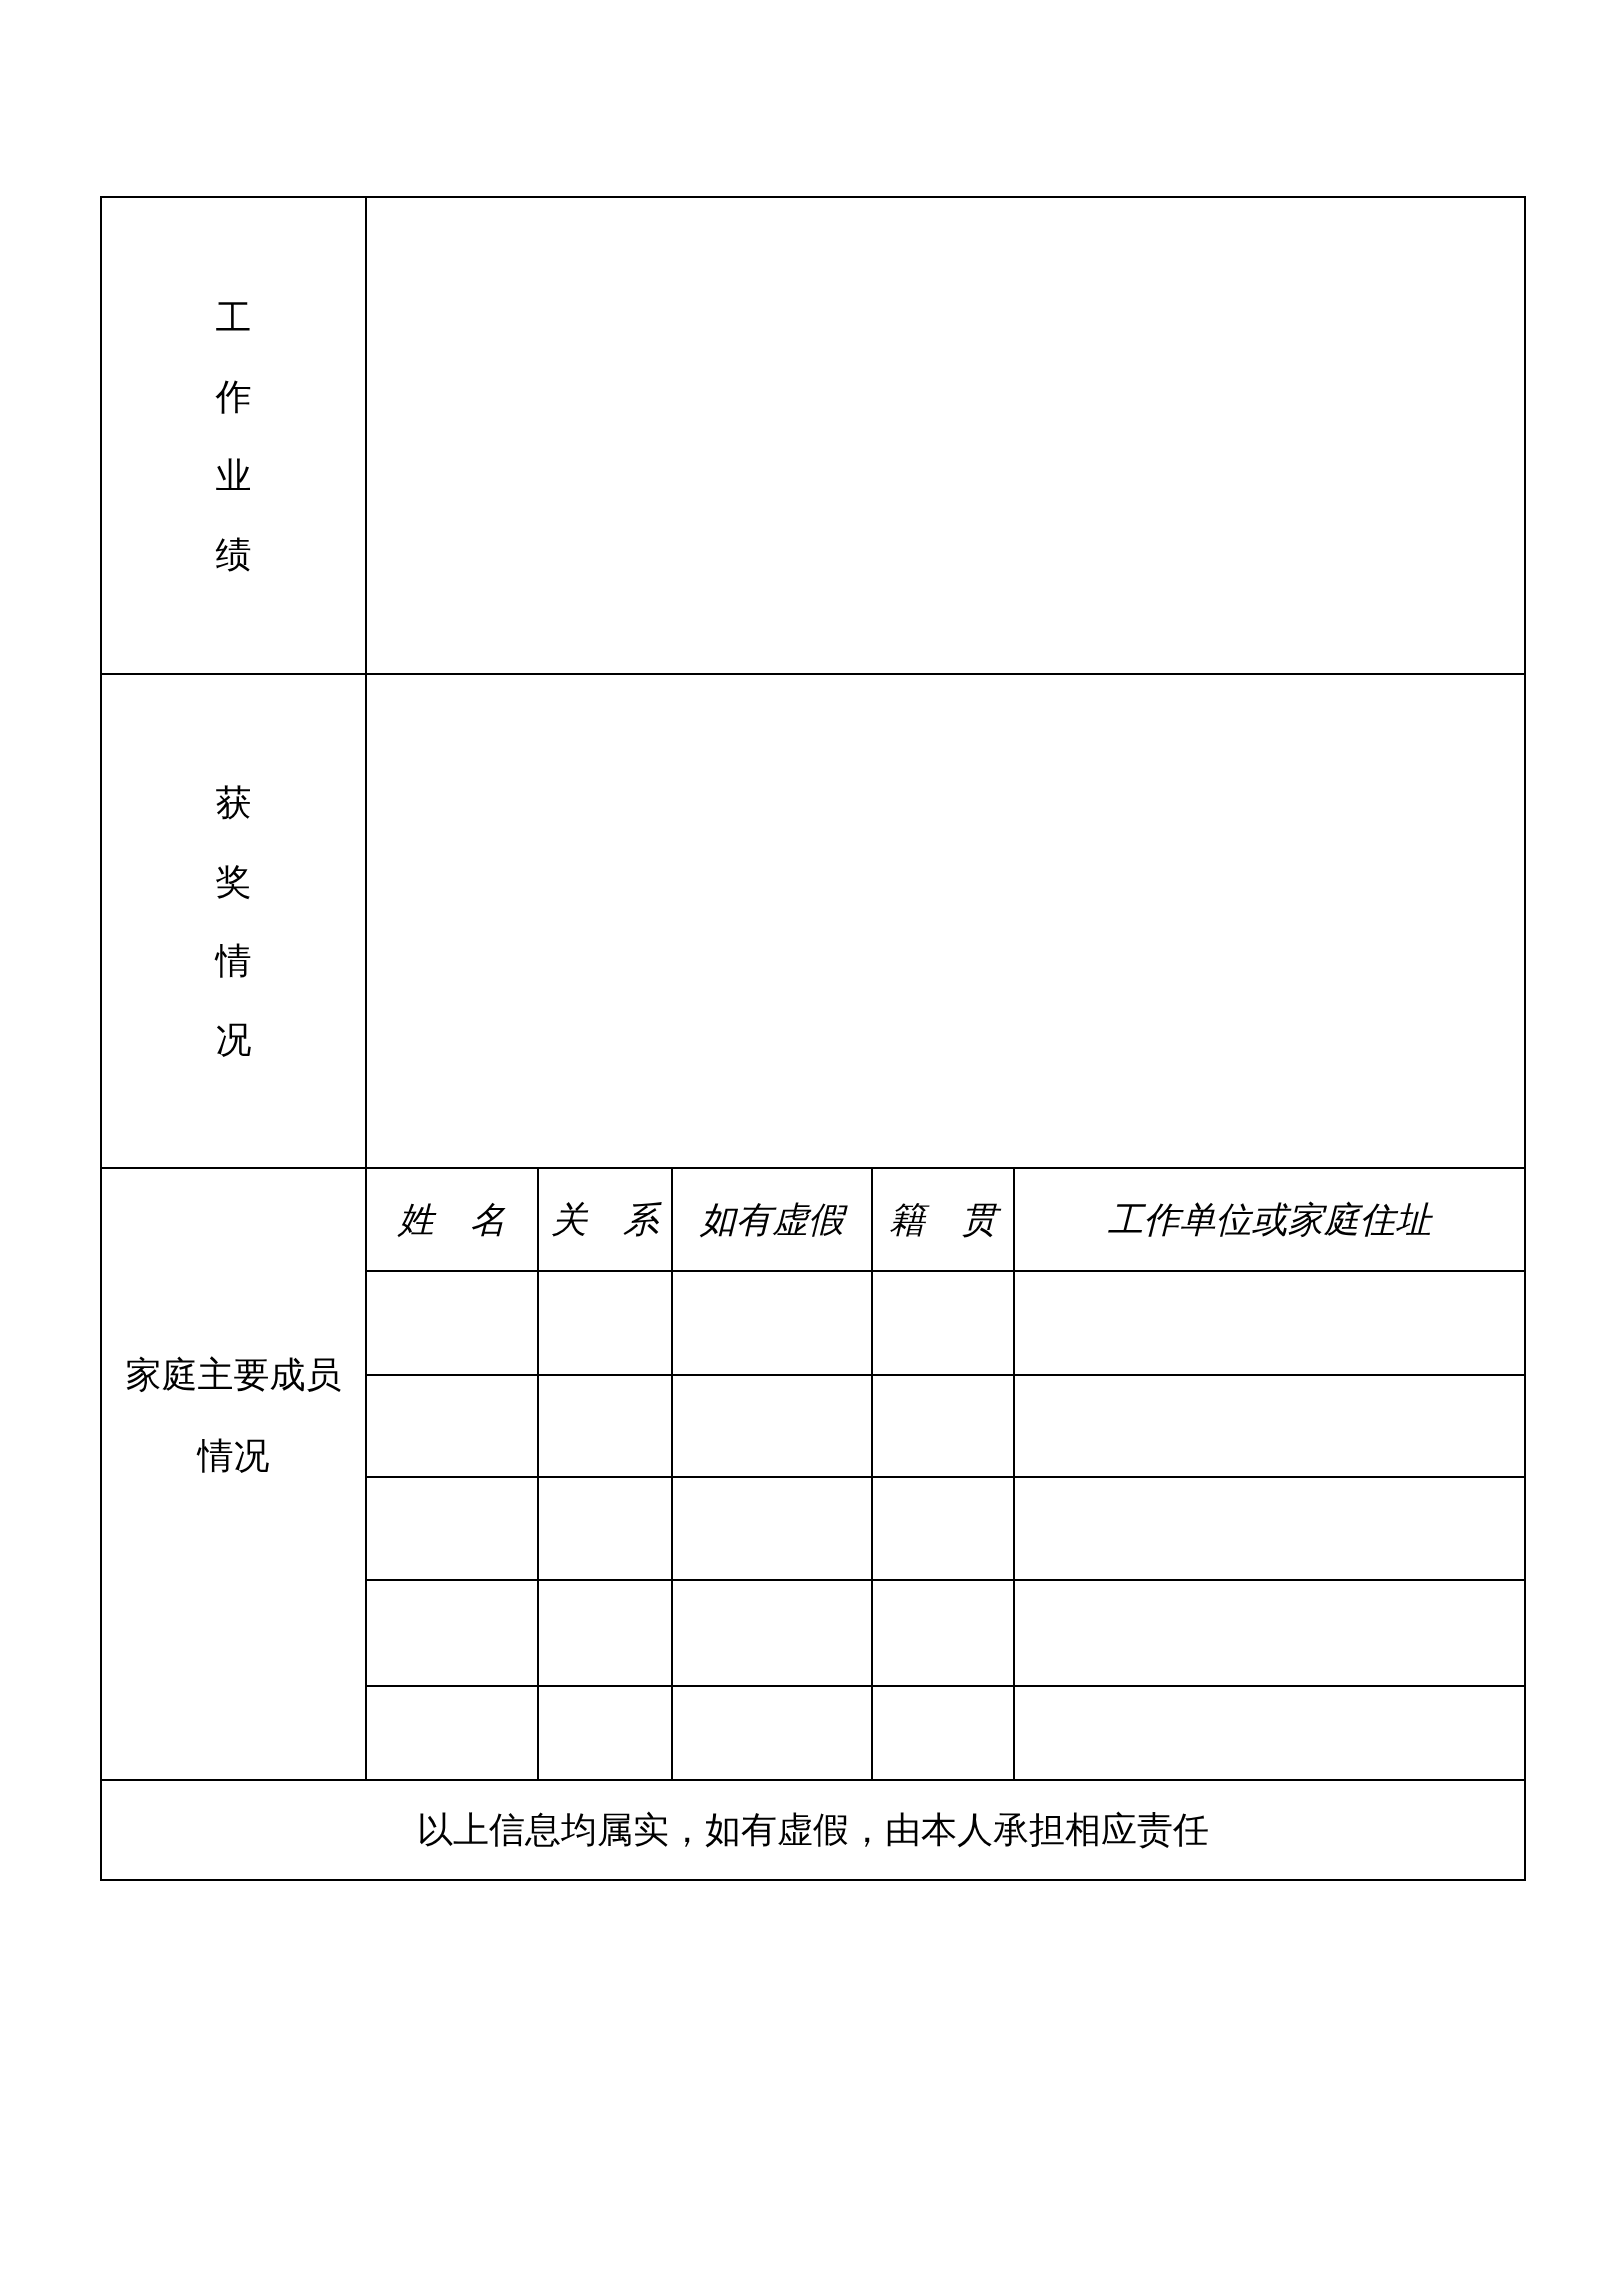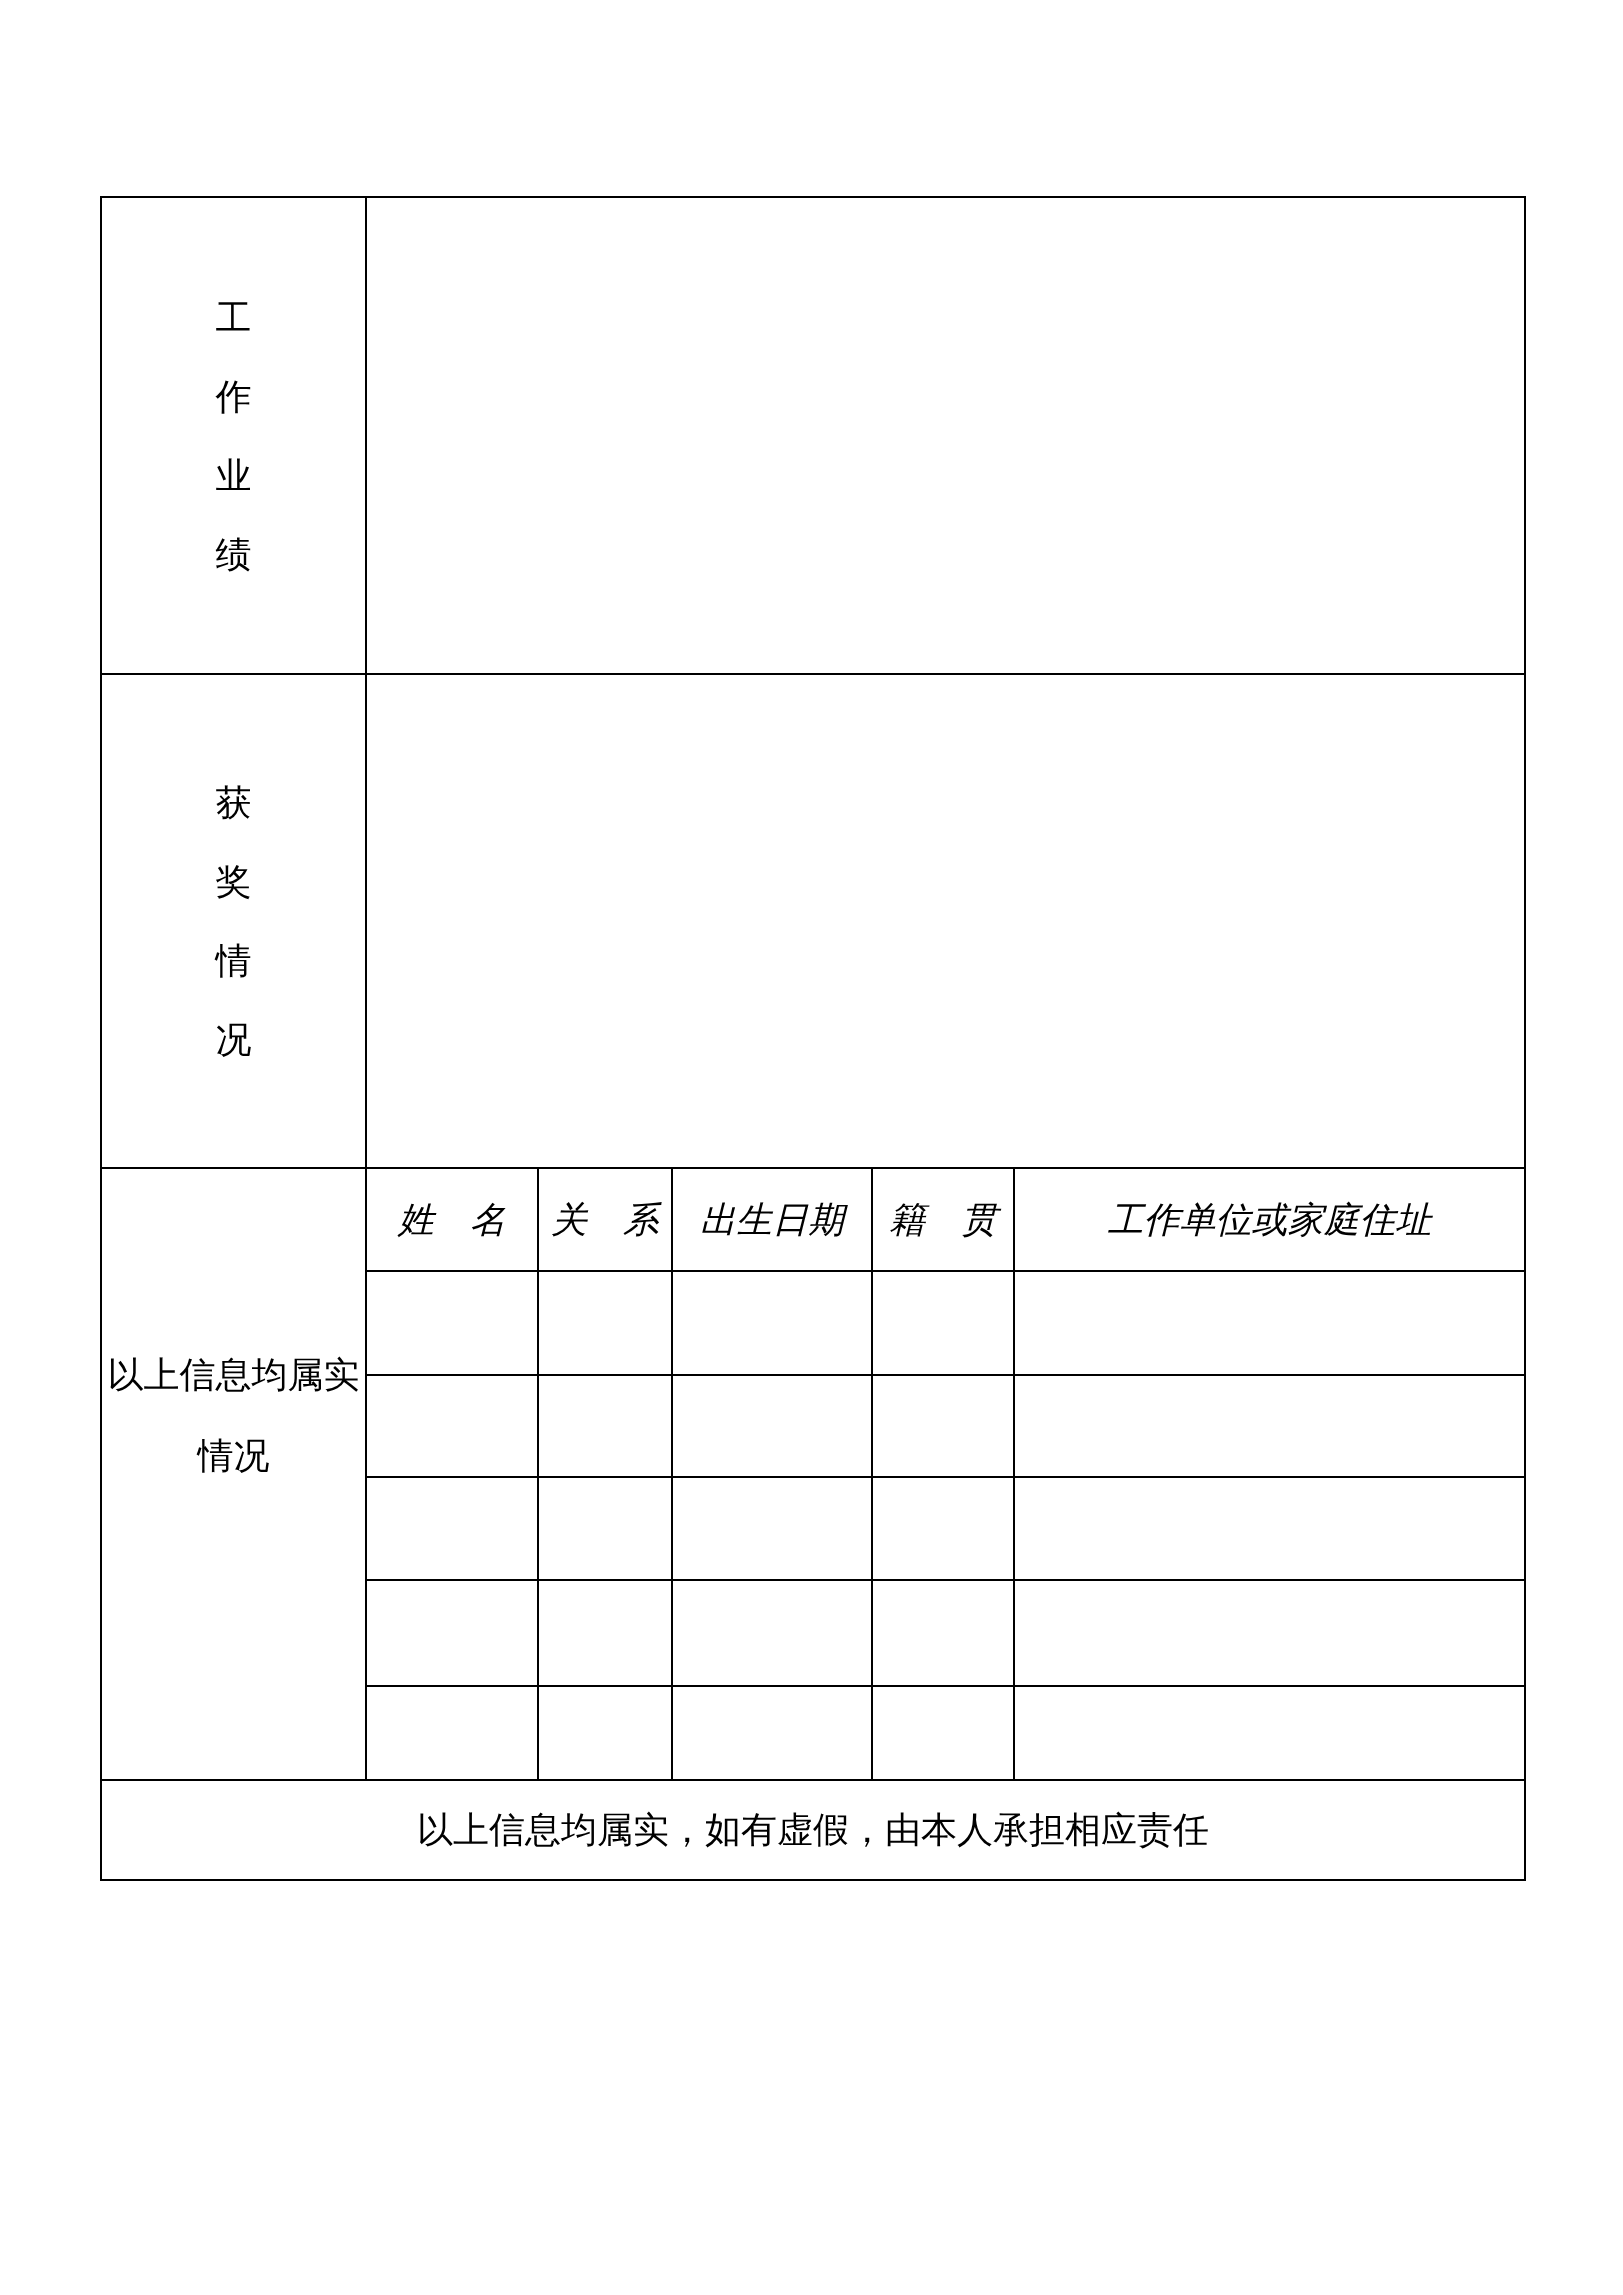"出生日期" span.hdr-text { text: 出生日期 -> 如有虚假 }
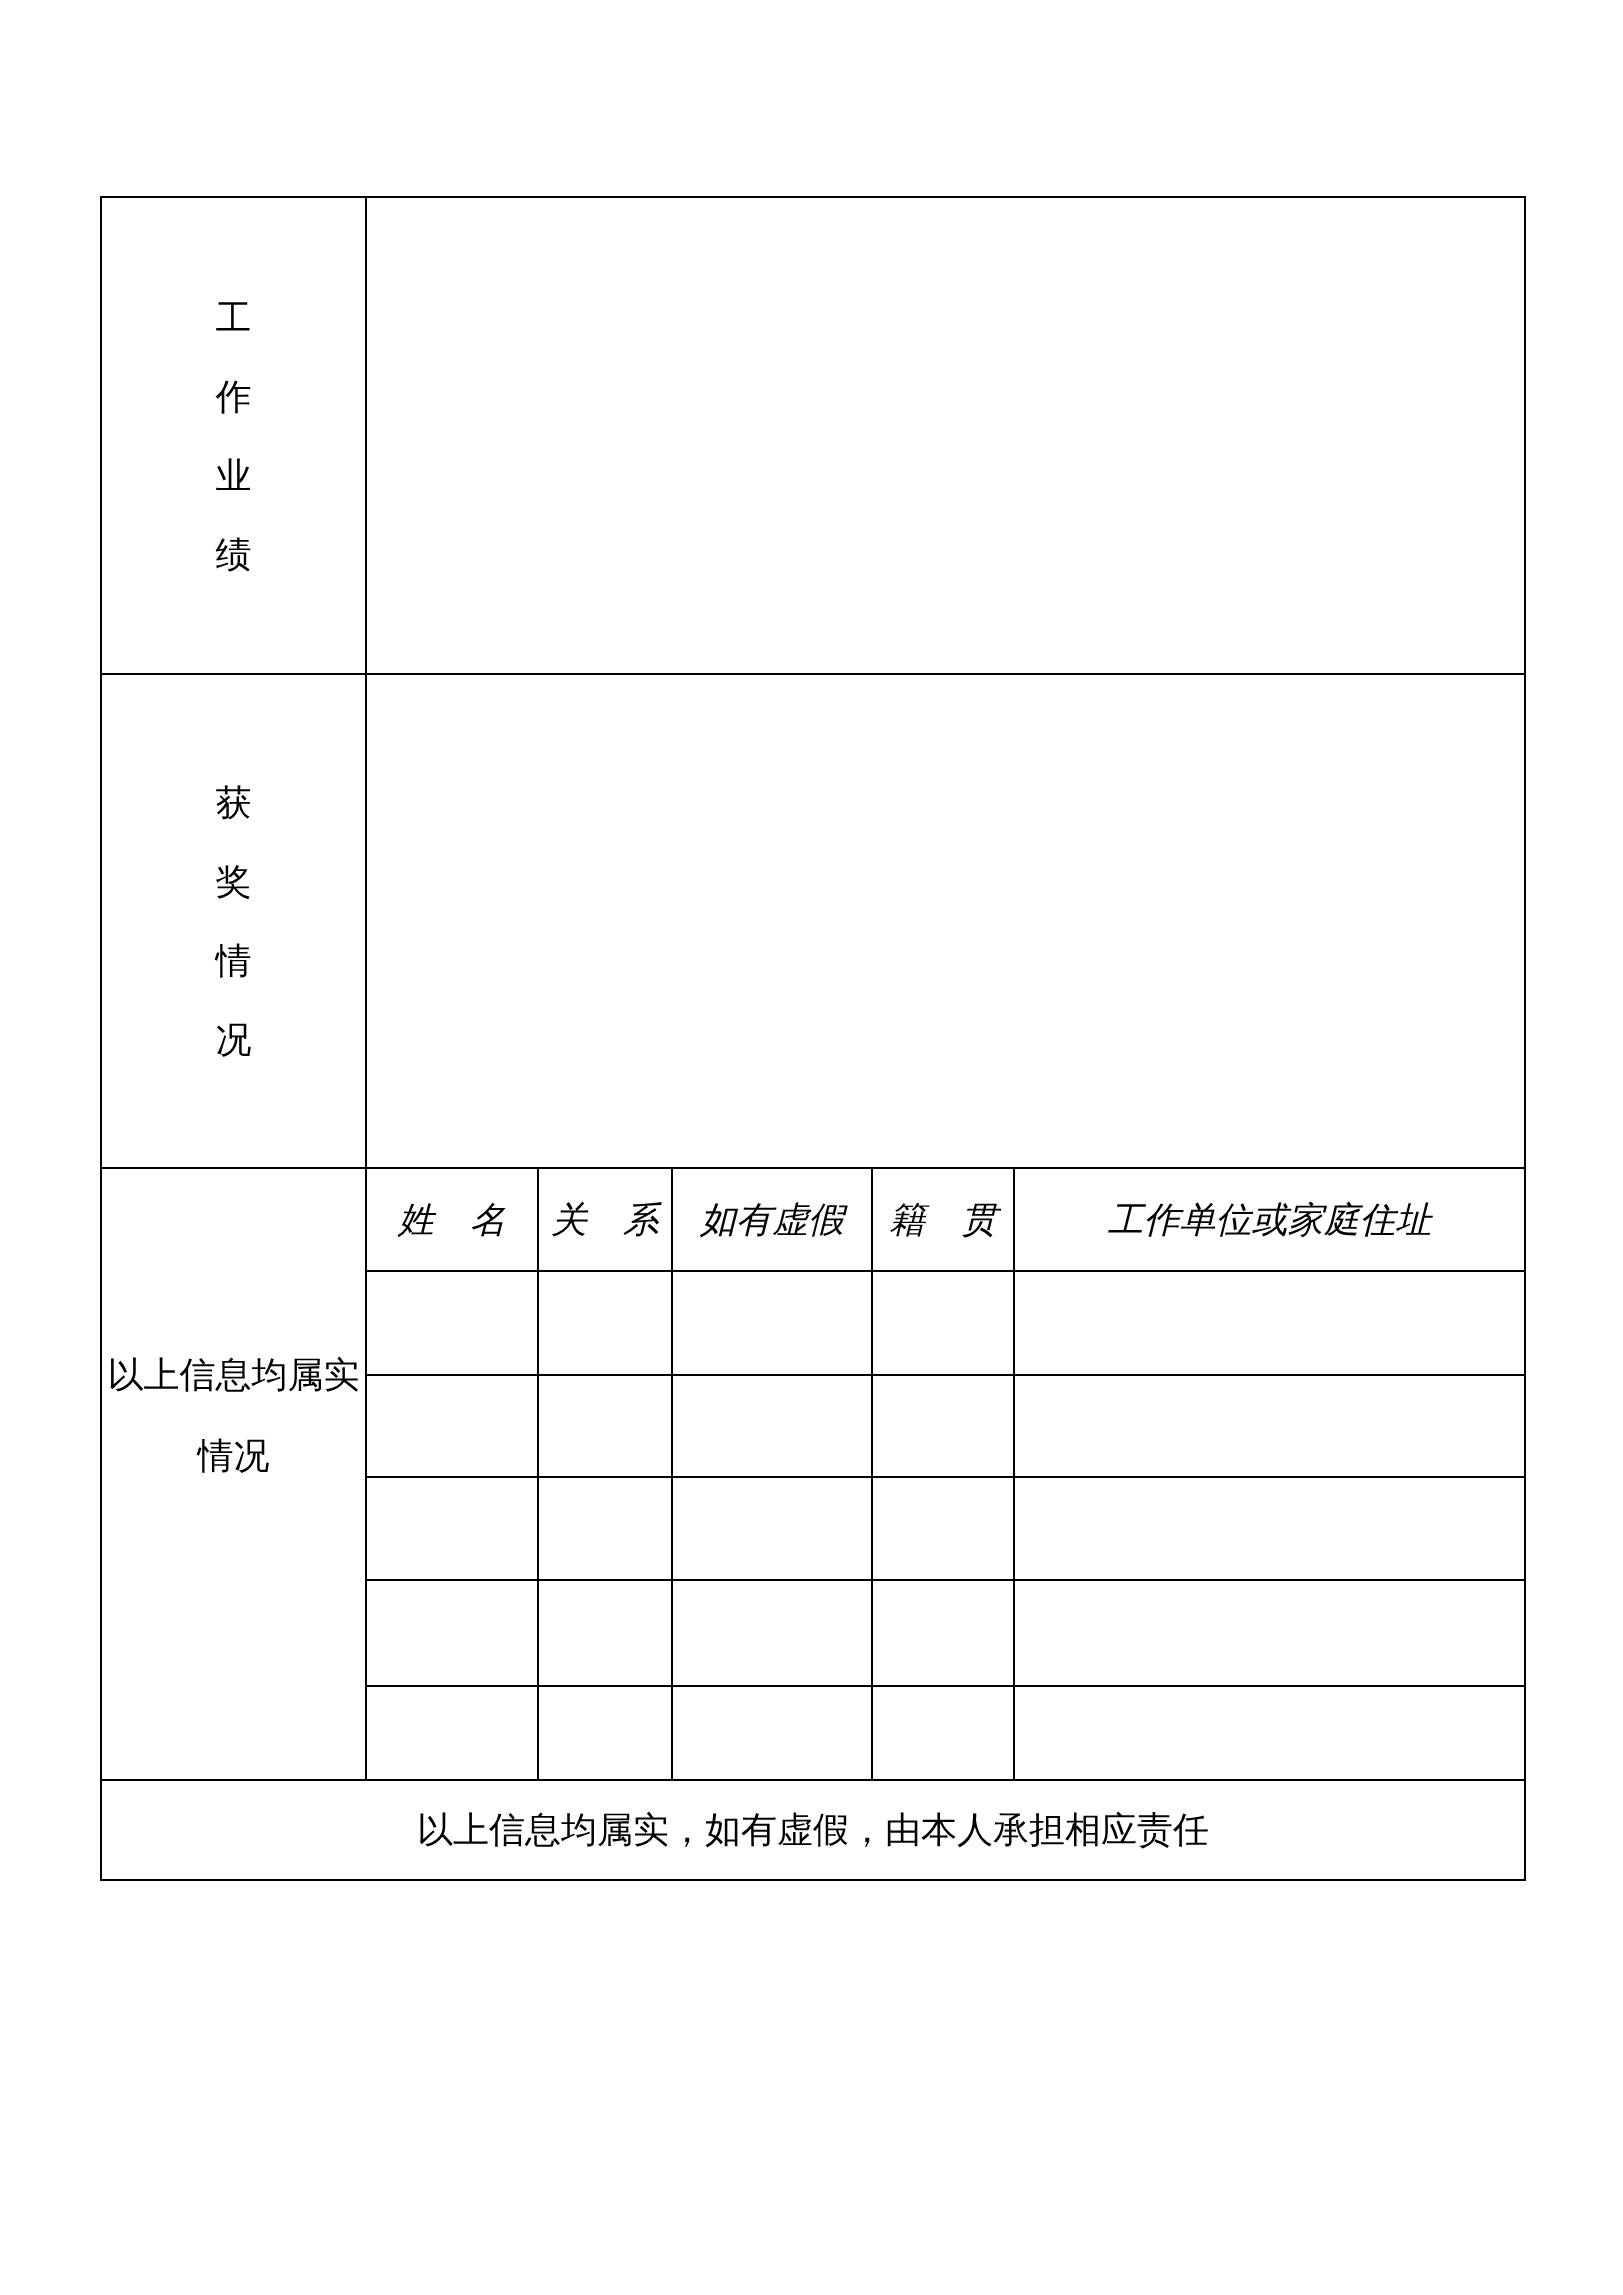"以上信息均属实" div.family-label-text { text: 以上信息均属实 -> 家庭主要成员 }
